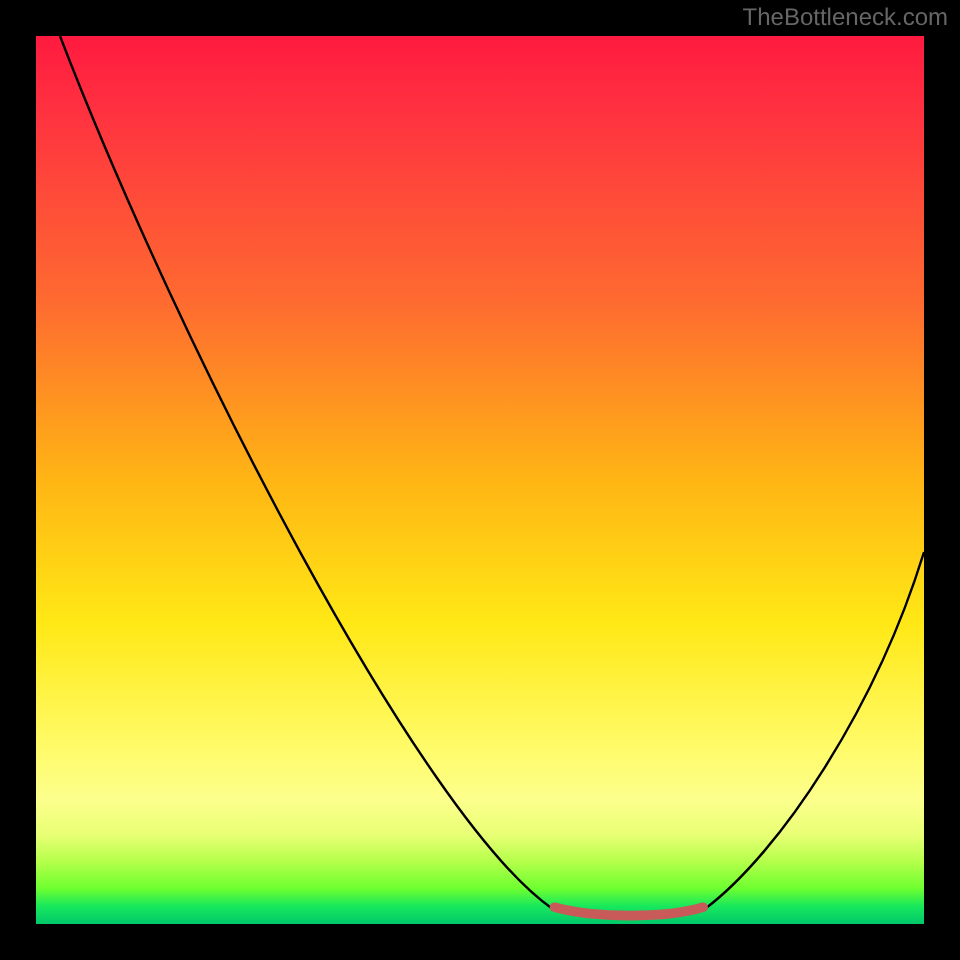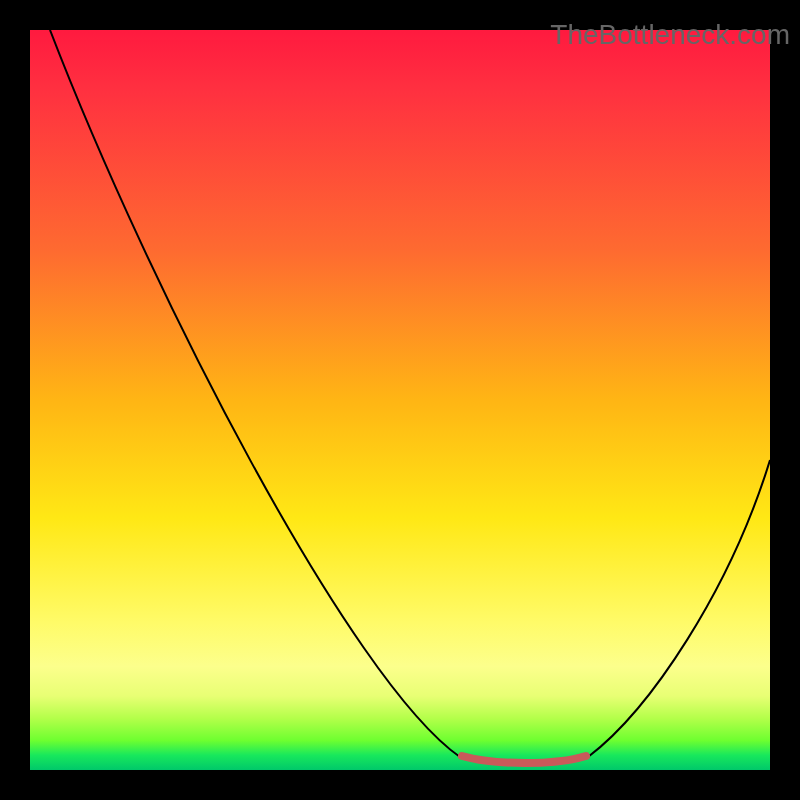"TheBottleneck.com" .watermark { font-size: 28px -> 20px; top: 19px -> 4px }
